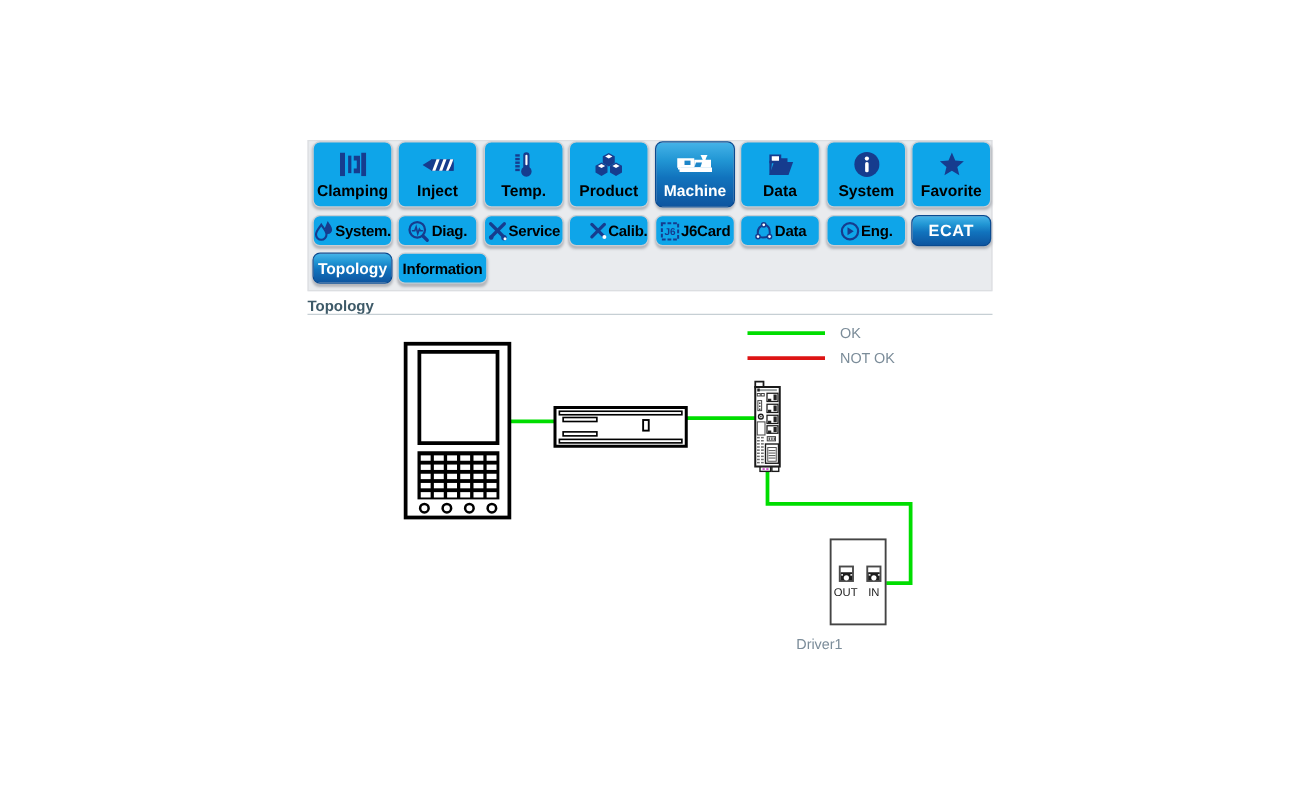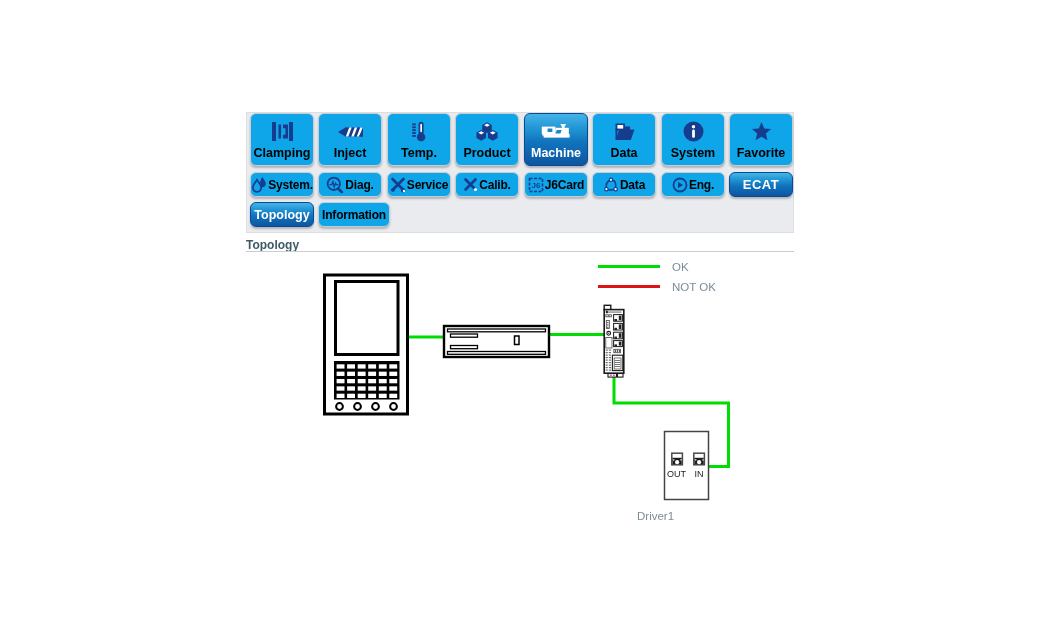"Calib." div.btn { justify-content: none -> flex-end }
